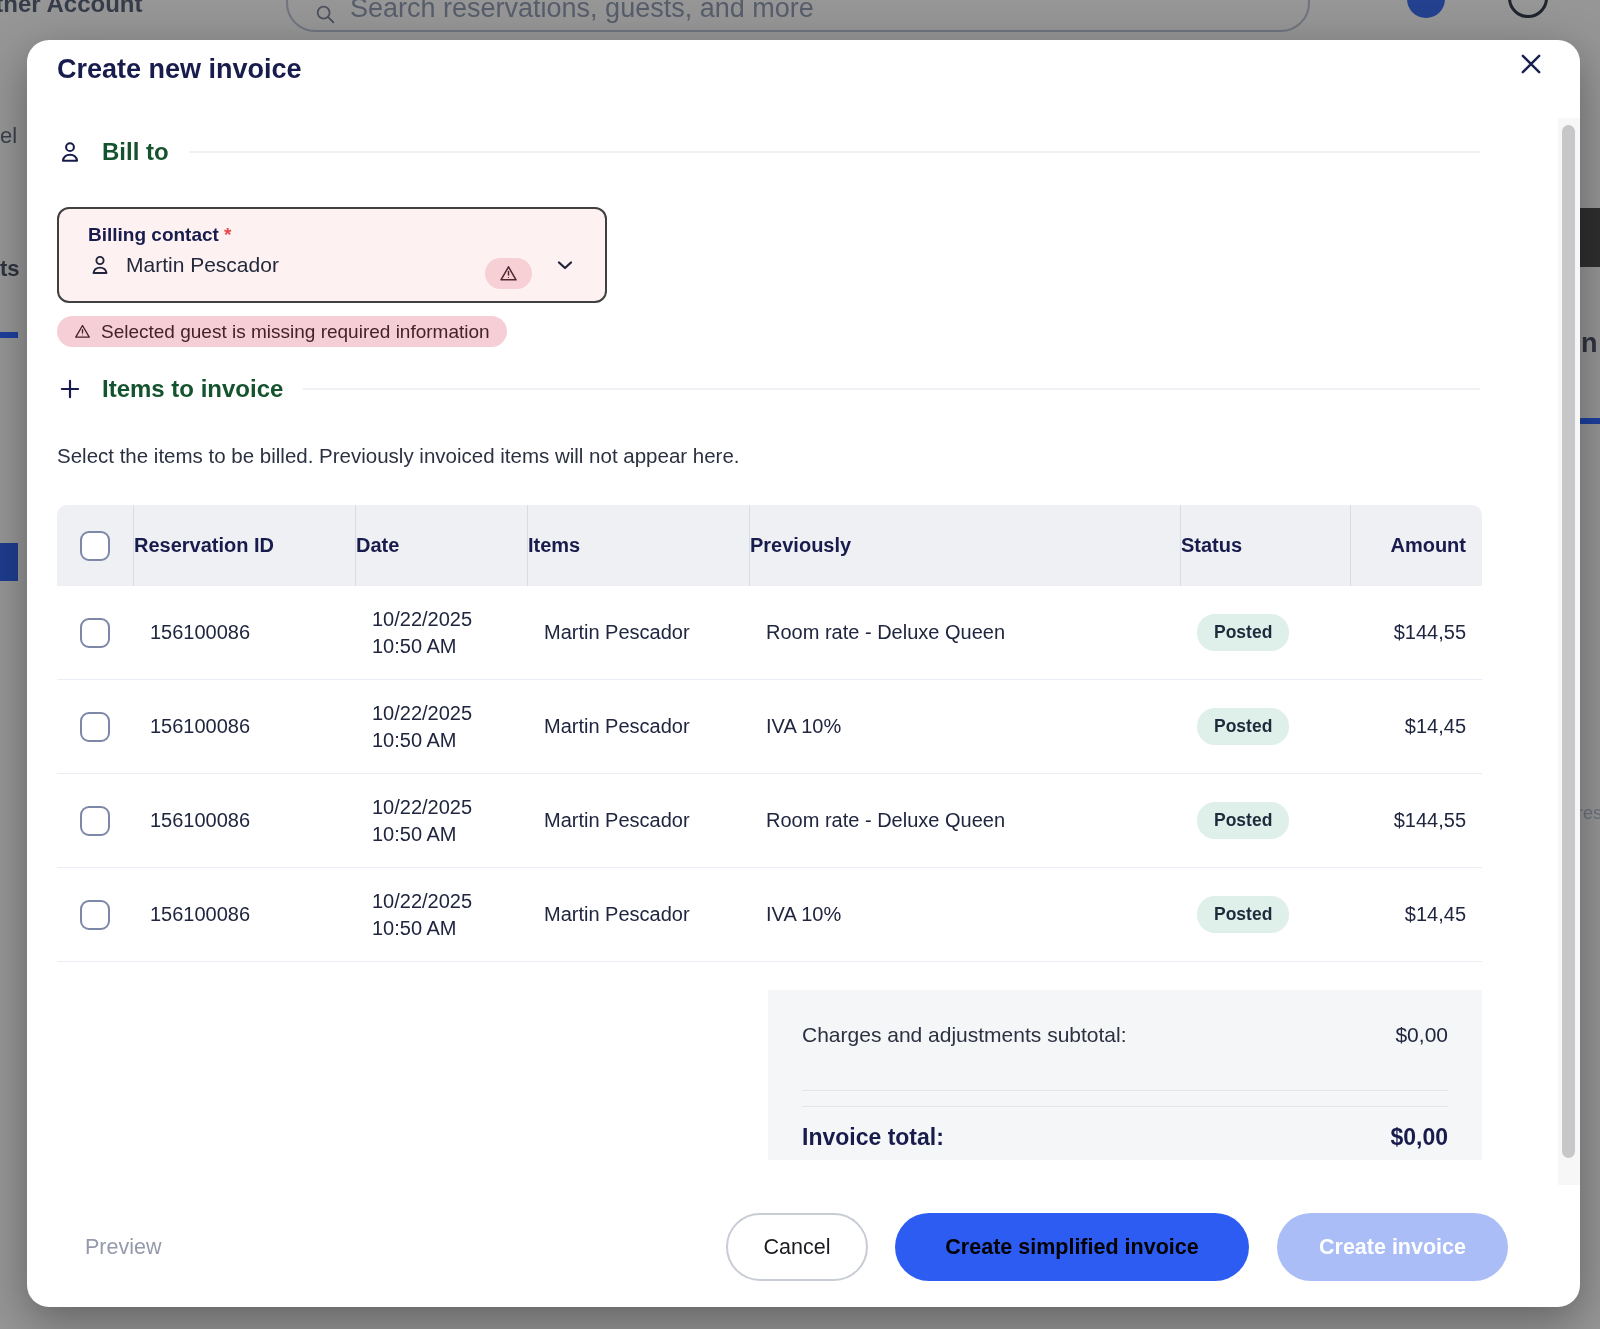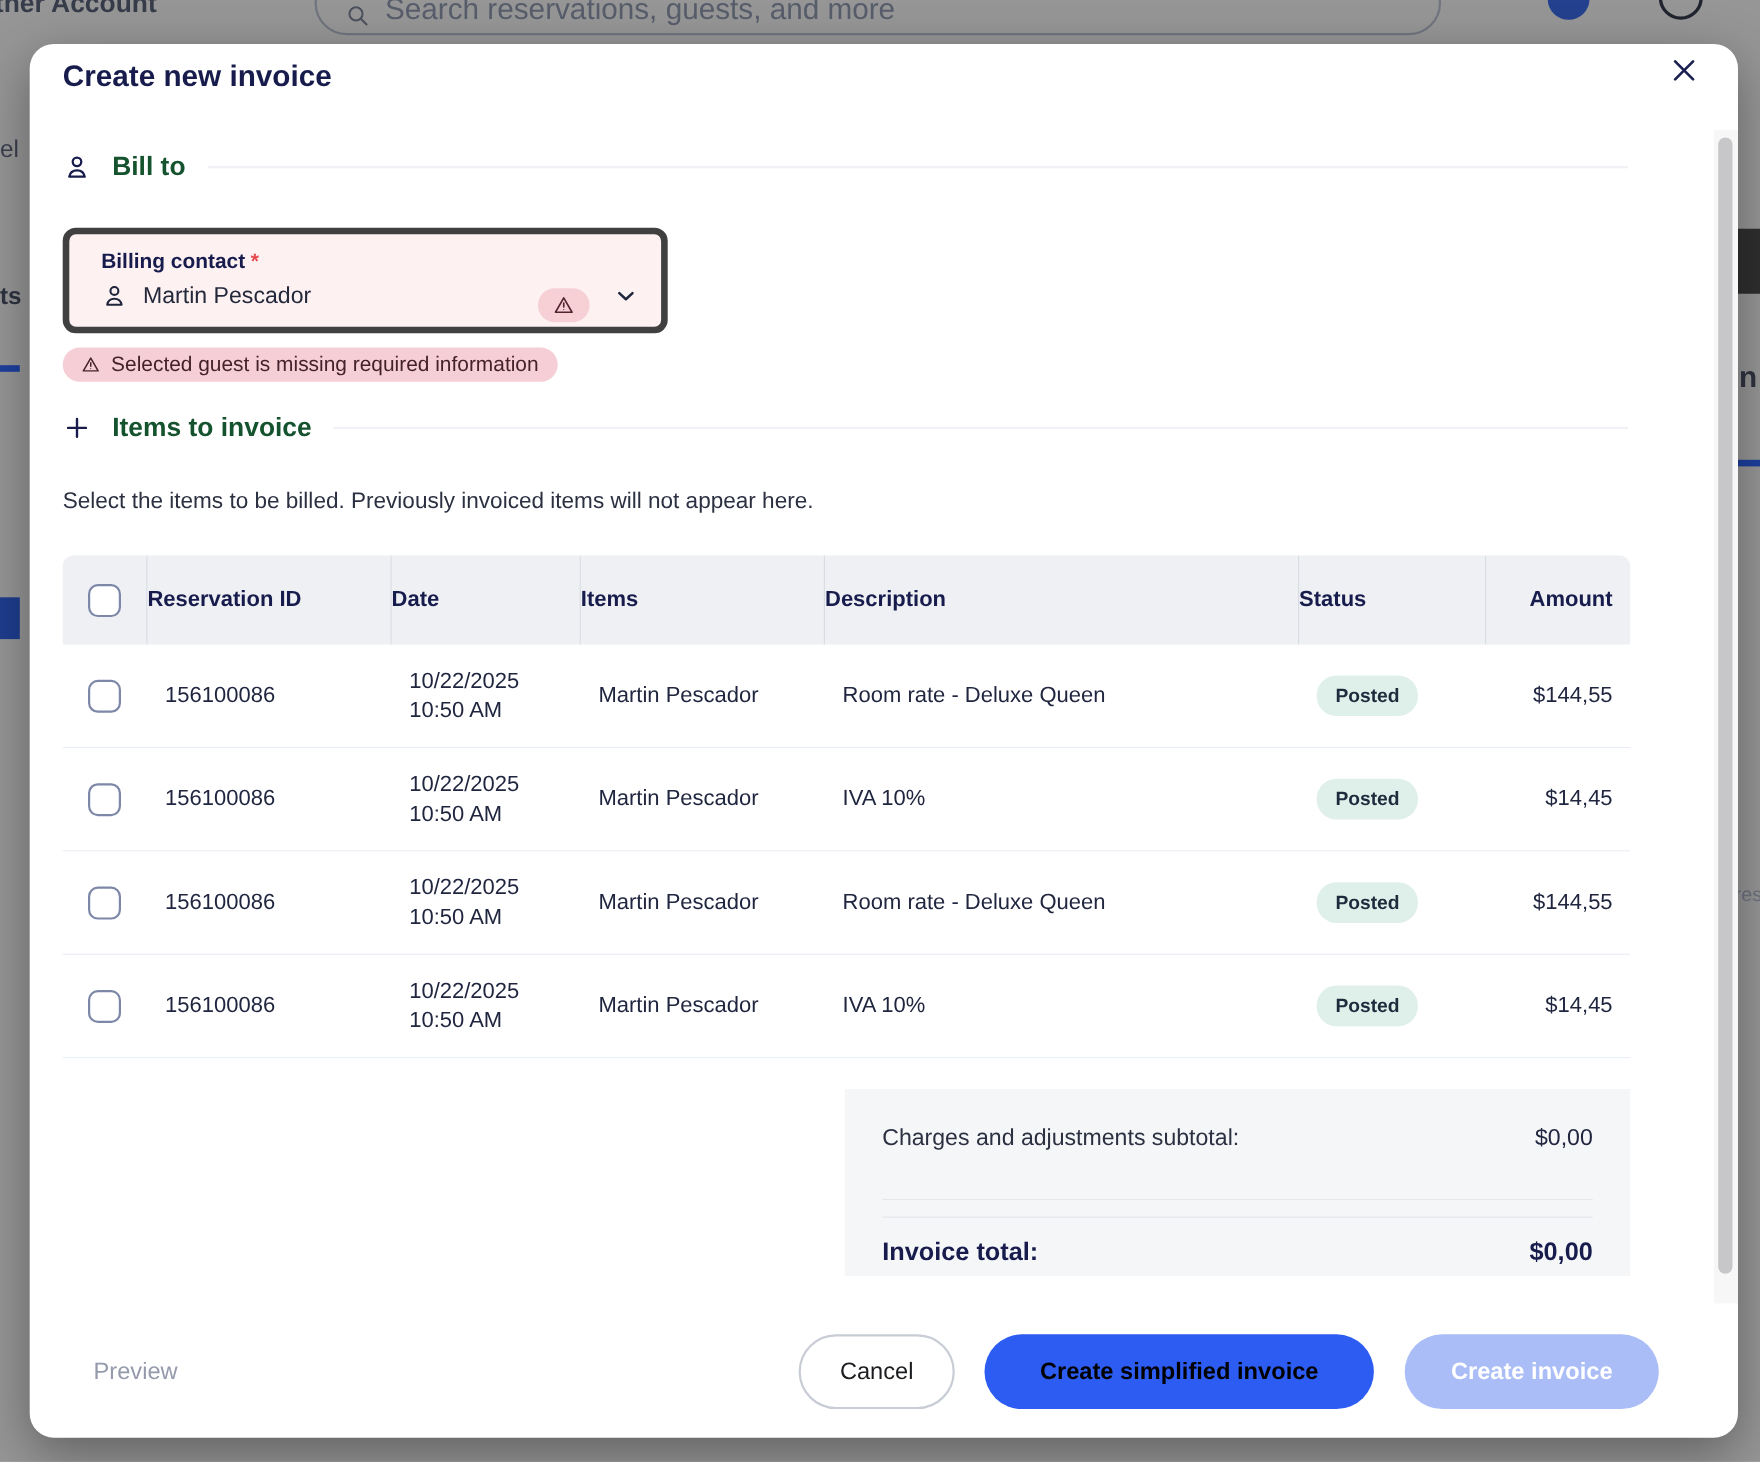"Billing contact *" .billing-card { border: 6px solid #404040 -> 2px solid #404040 }
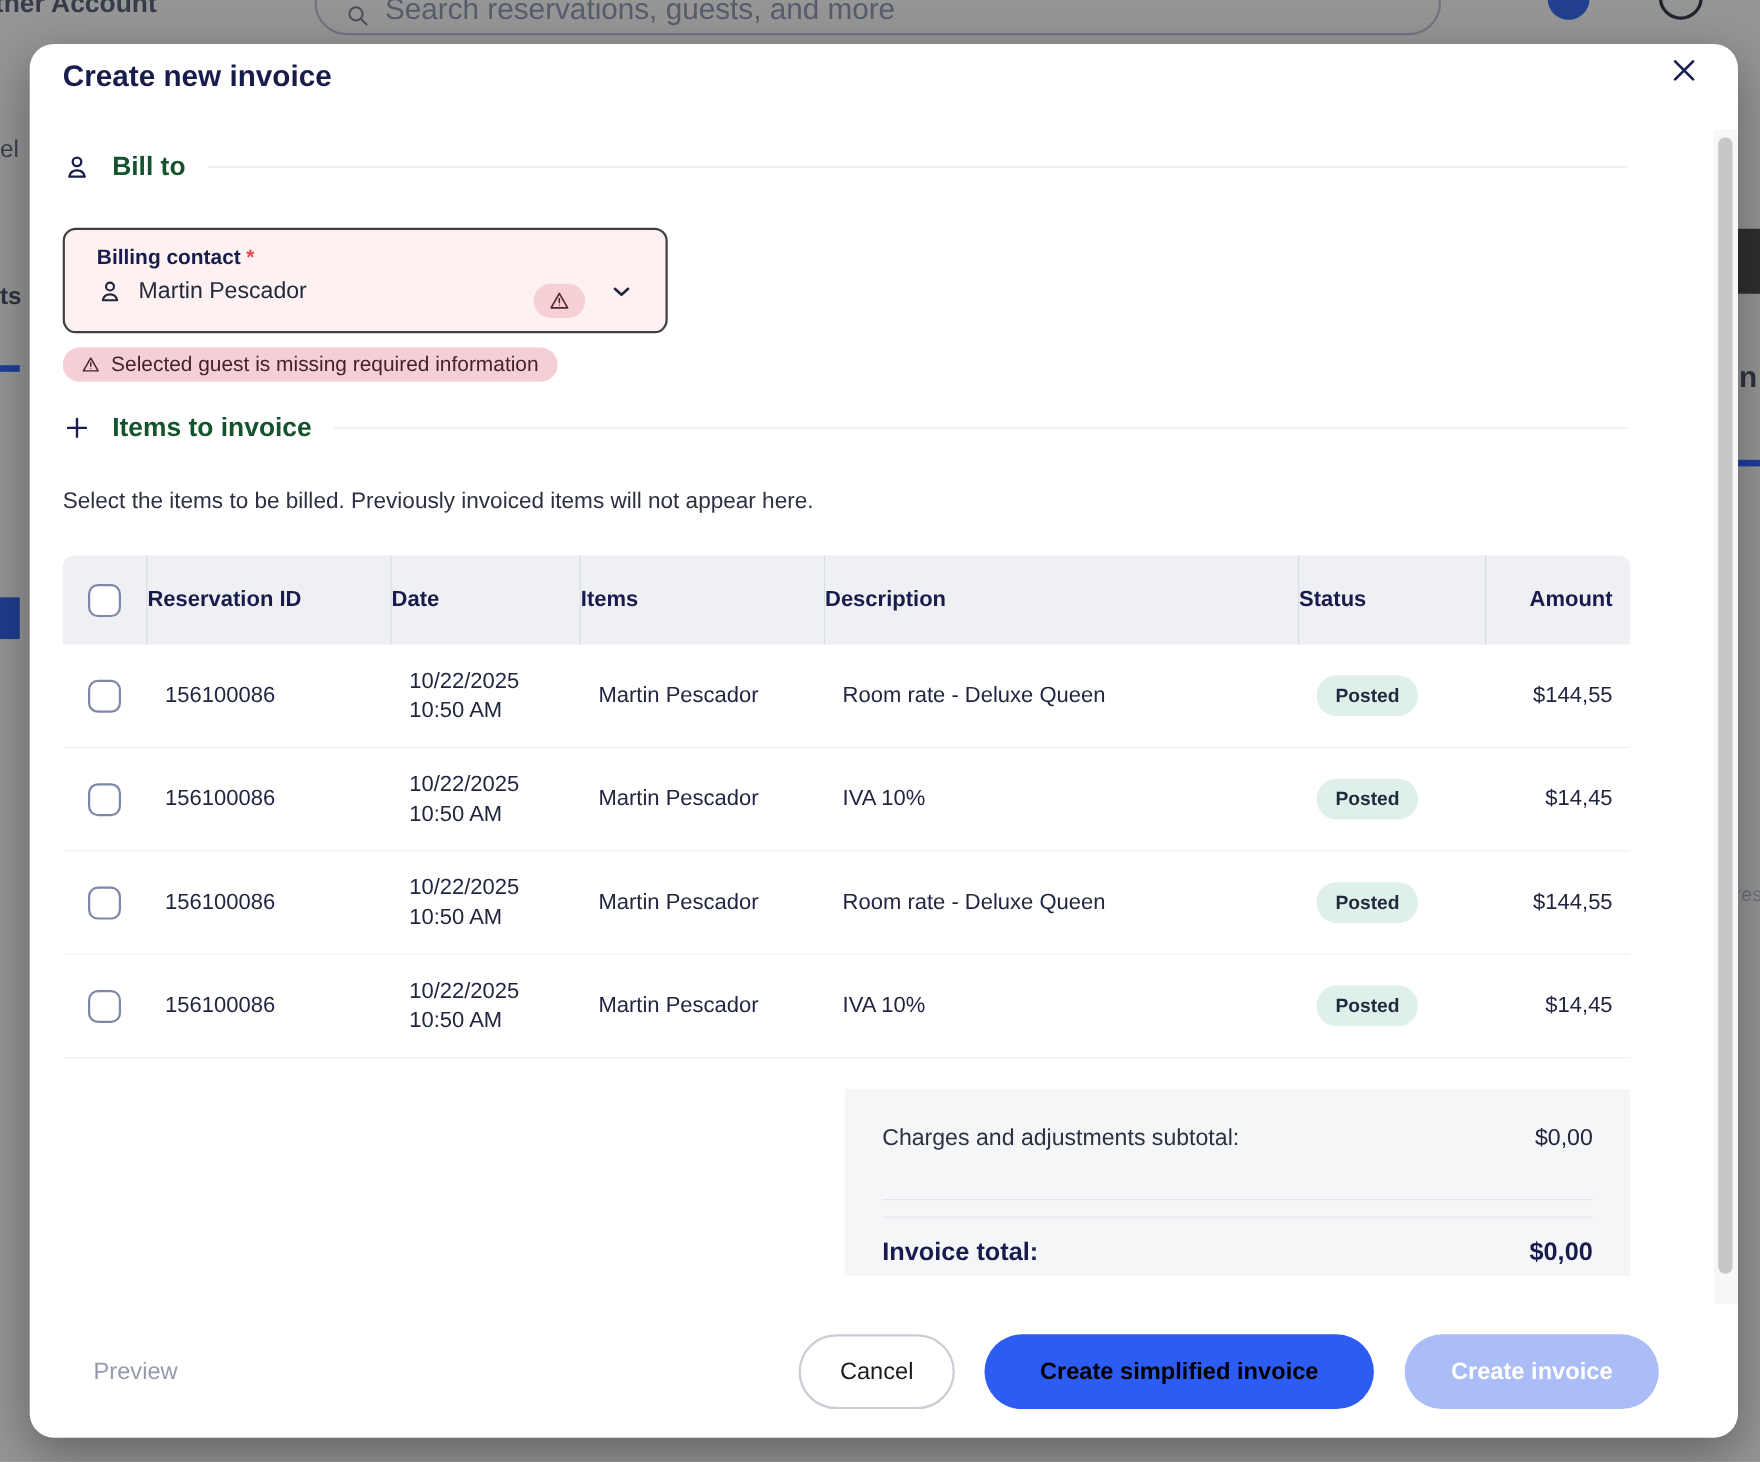"Description" div.h-cell { text: Description -> Previously }
